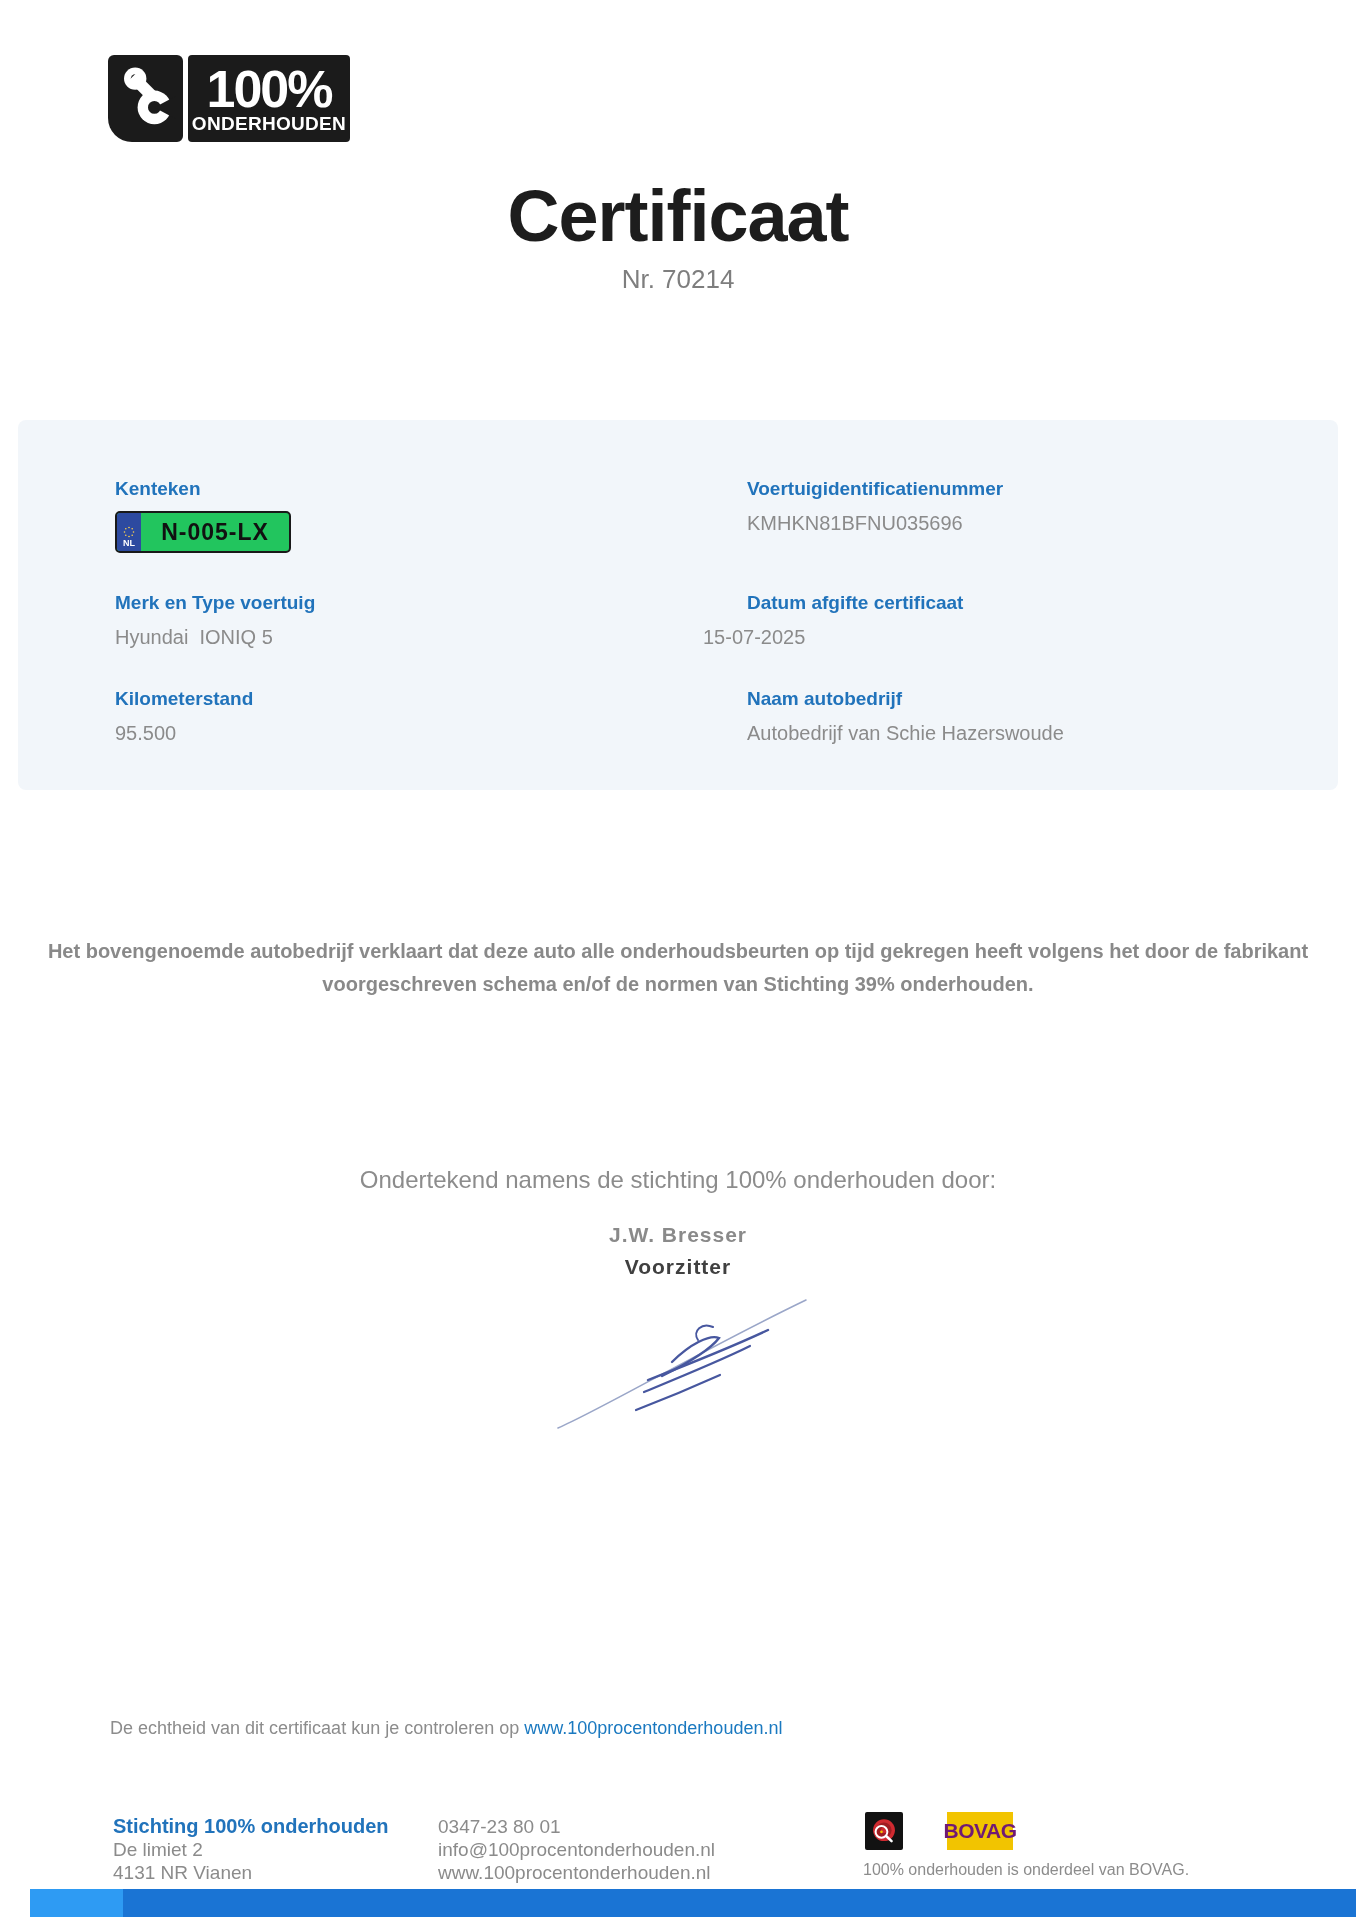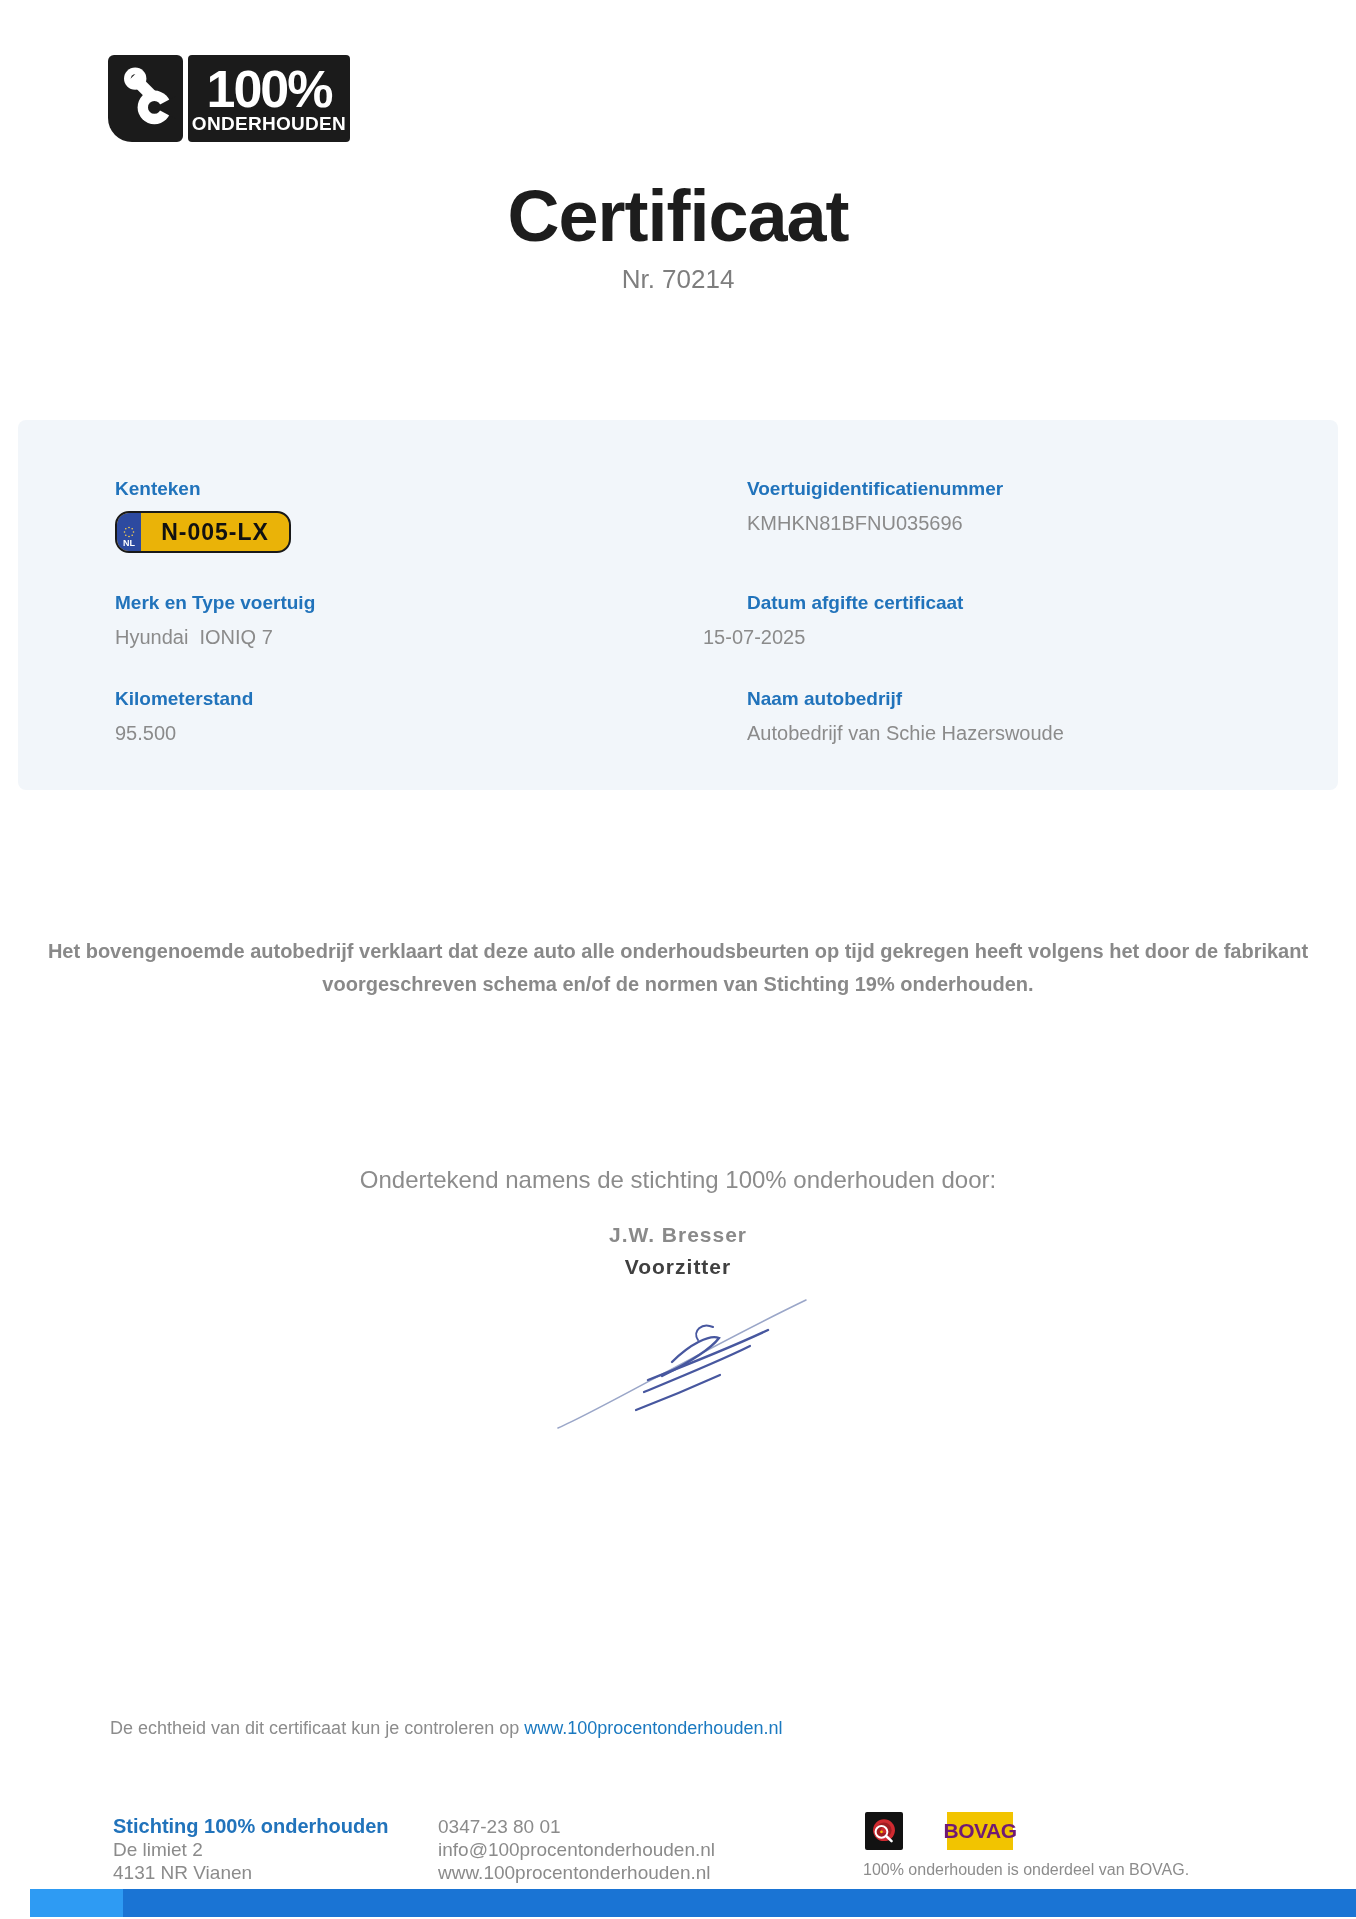"NL" .plate { background: #eab308 -> #22c55e; border-radius: 14px -> 5px }
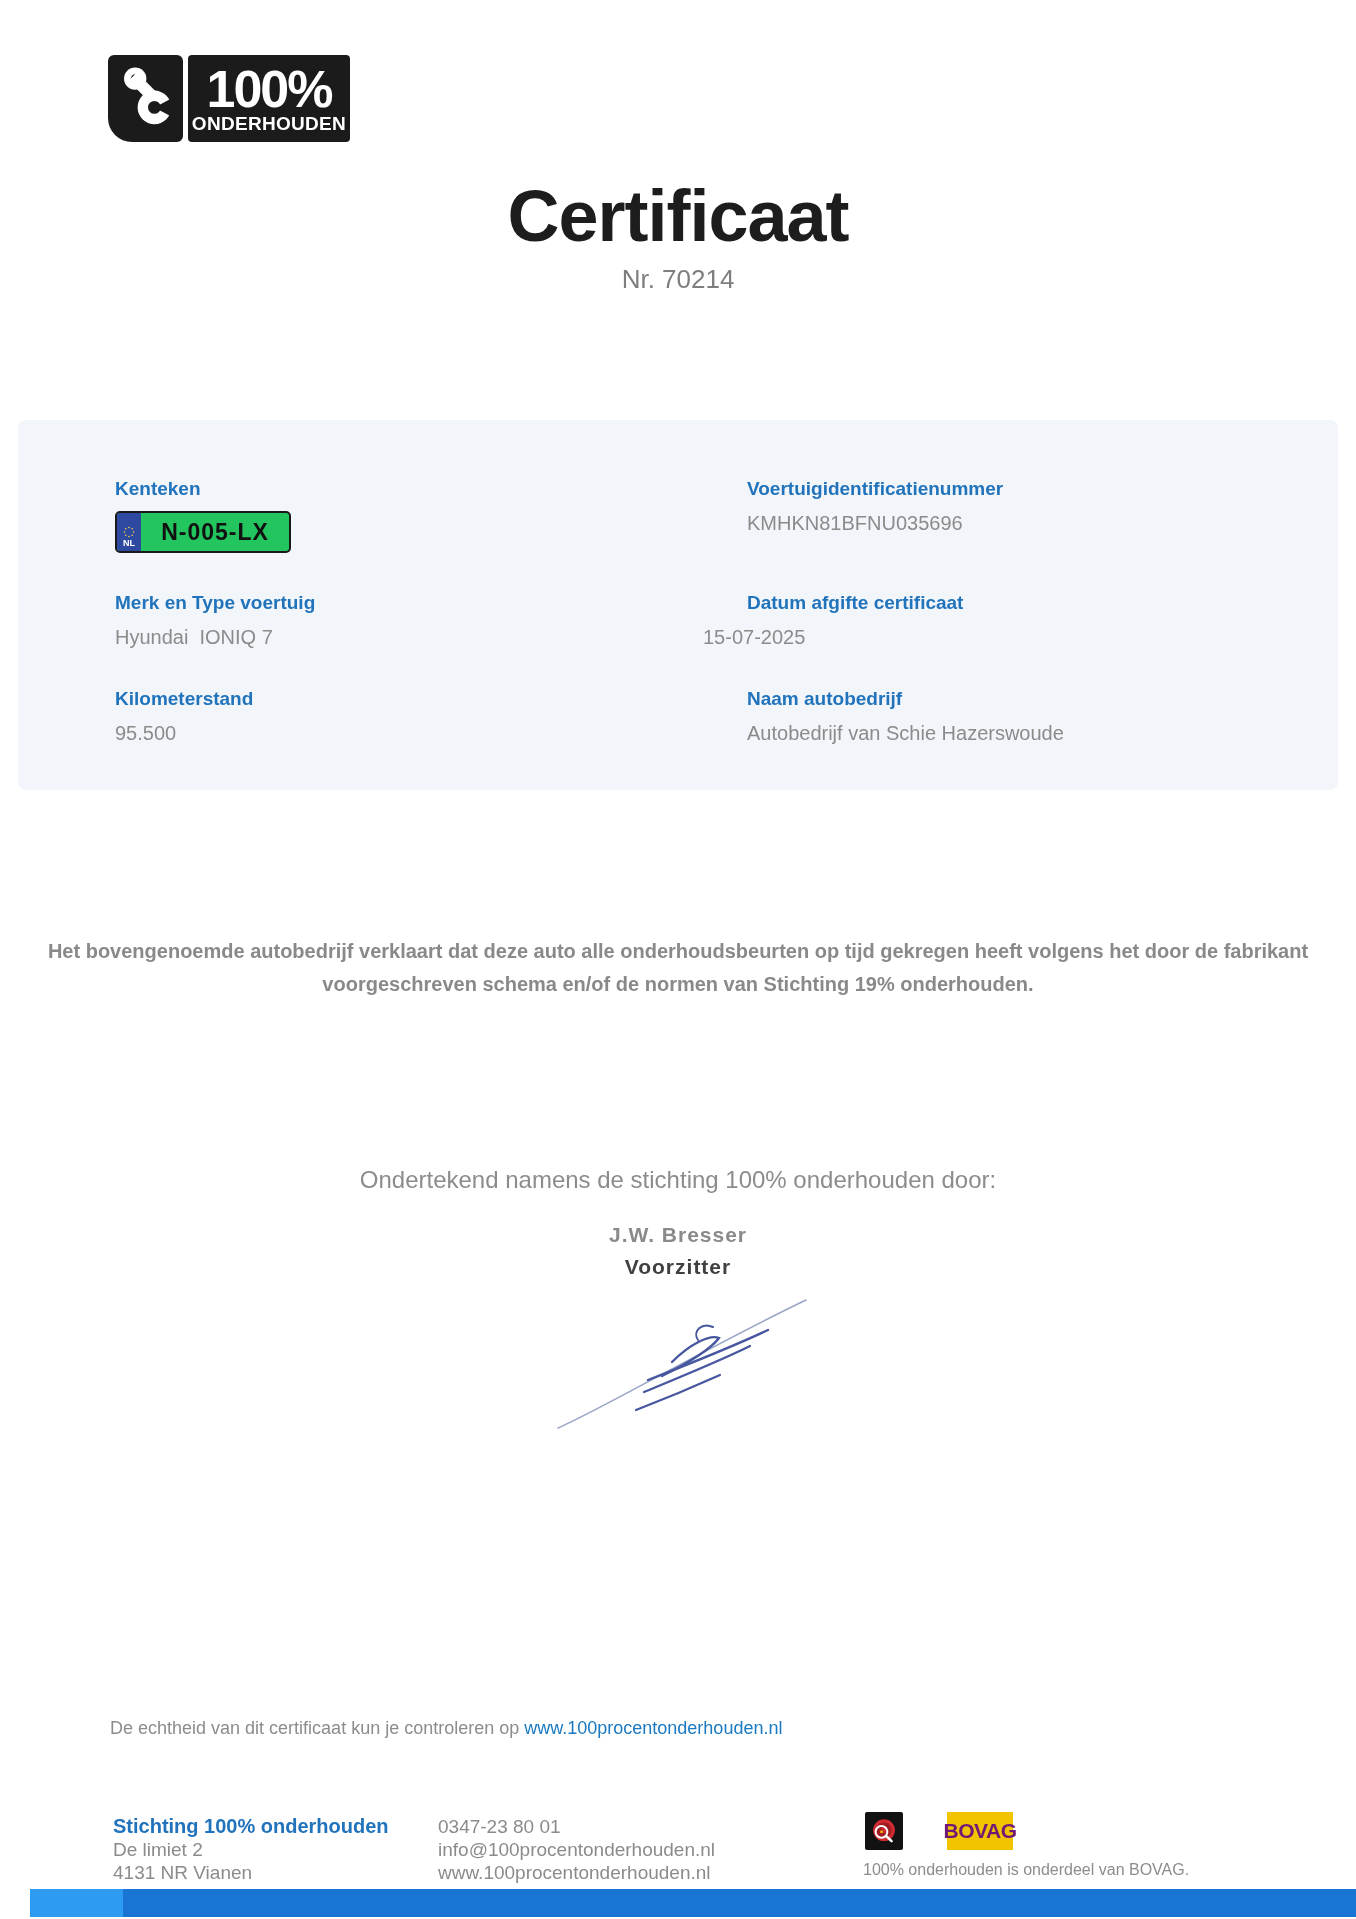"Hyundai IONIQ 7" div.val { text: 7 -> 5 }
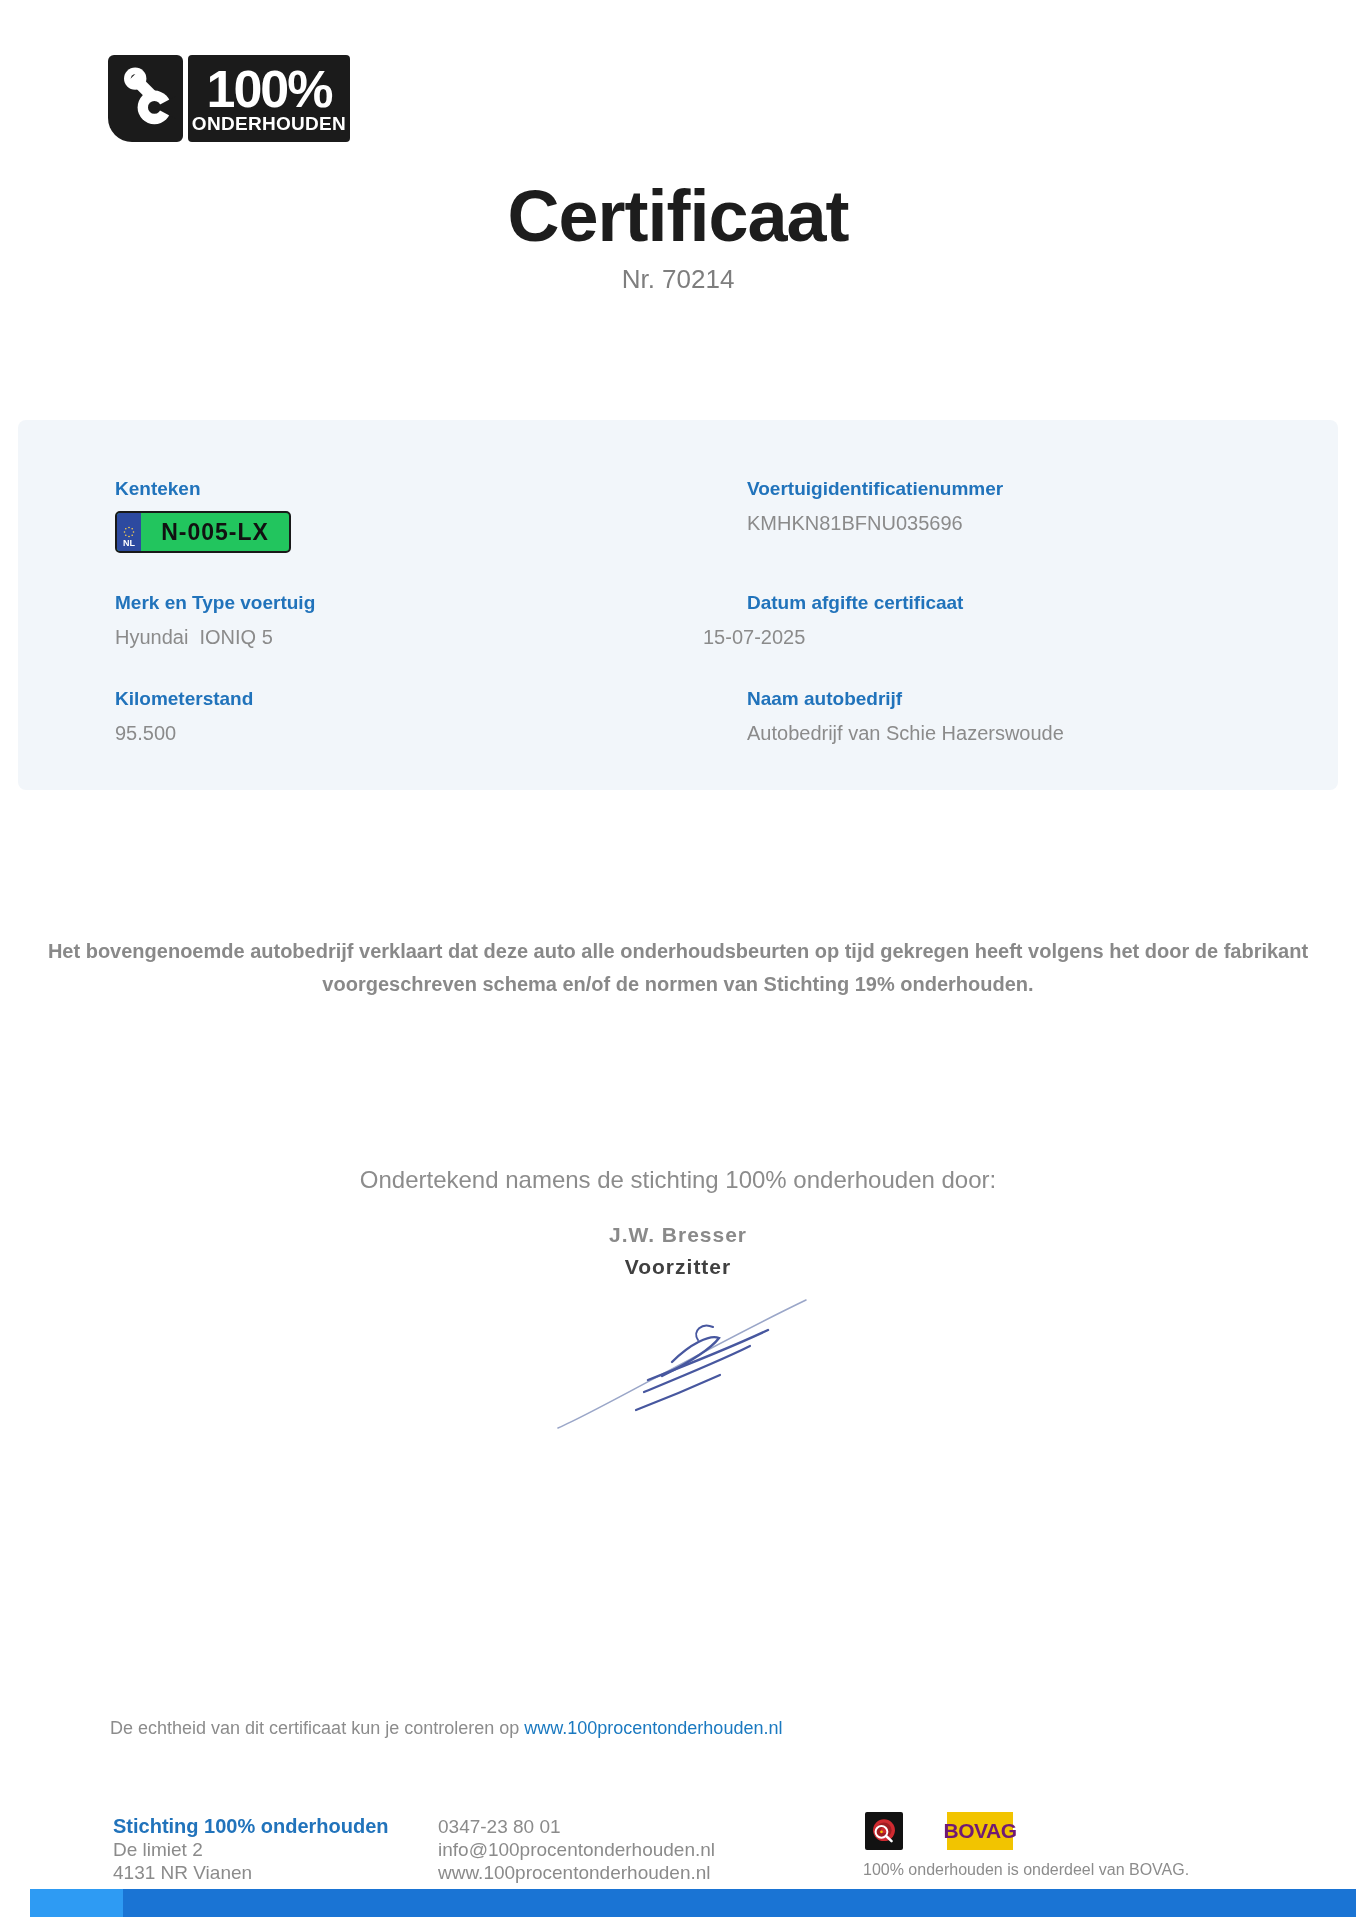"Het bovengenoemde autobedrijf verklaart" div.statement { text: 19% -> 39% }
